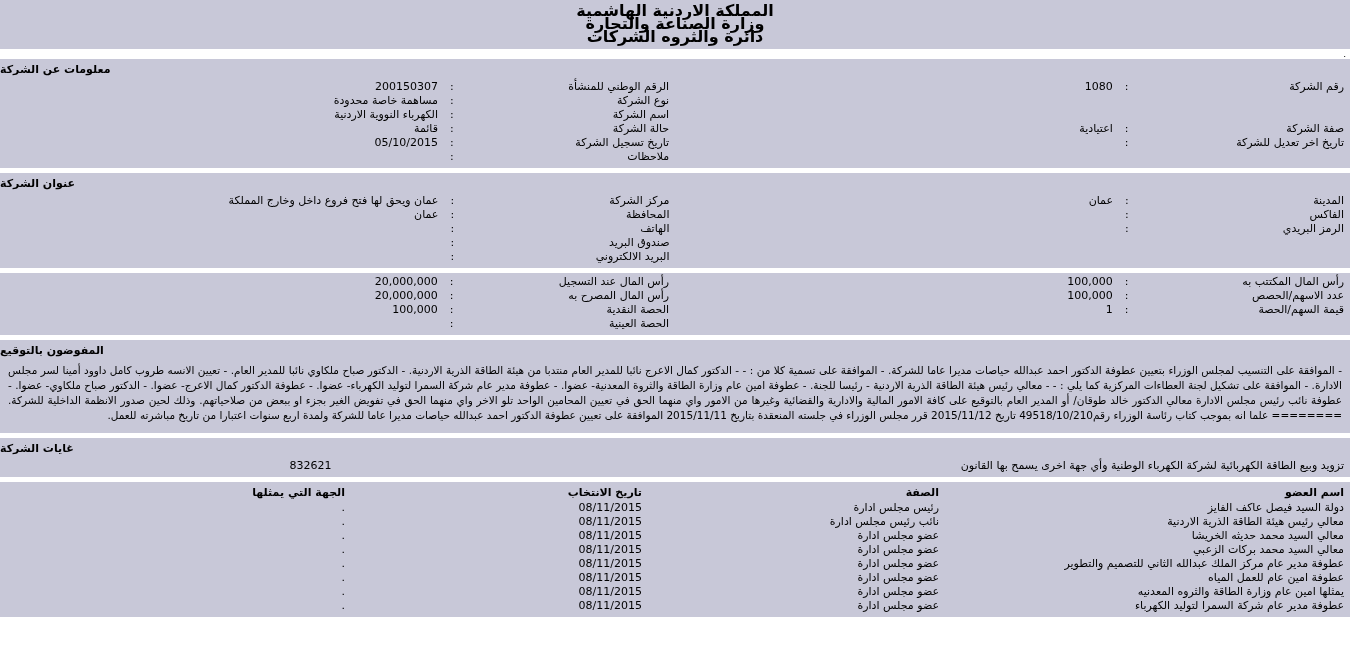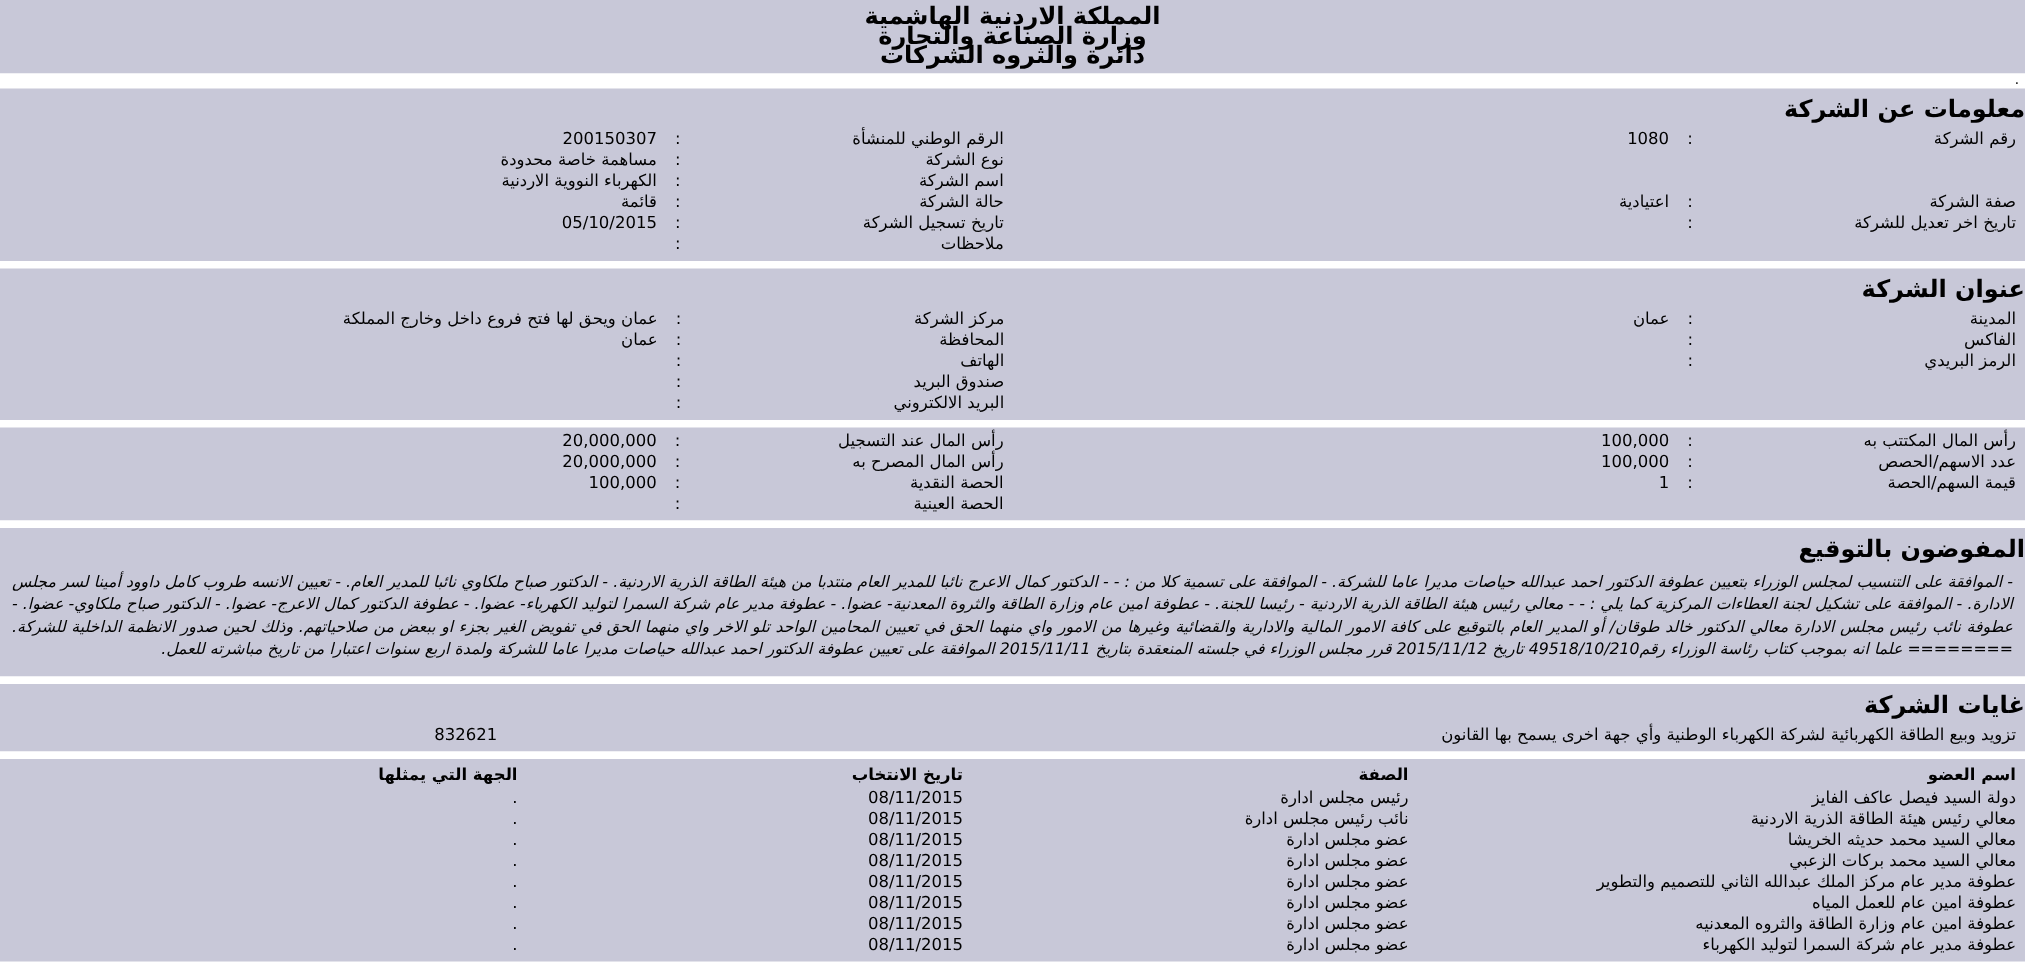"معلومات عن الشركة" .section-title { font-size: 16px -> 11px; text-align: right -> left }
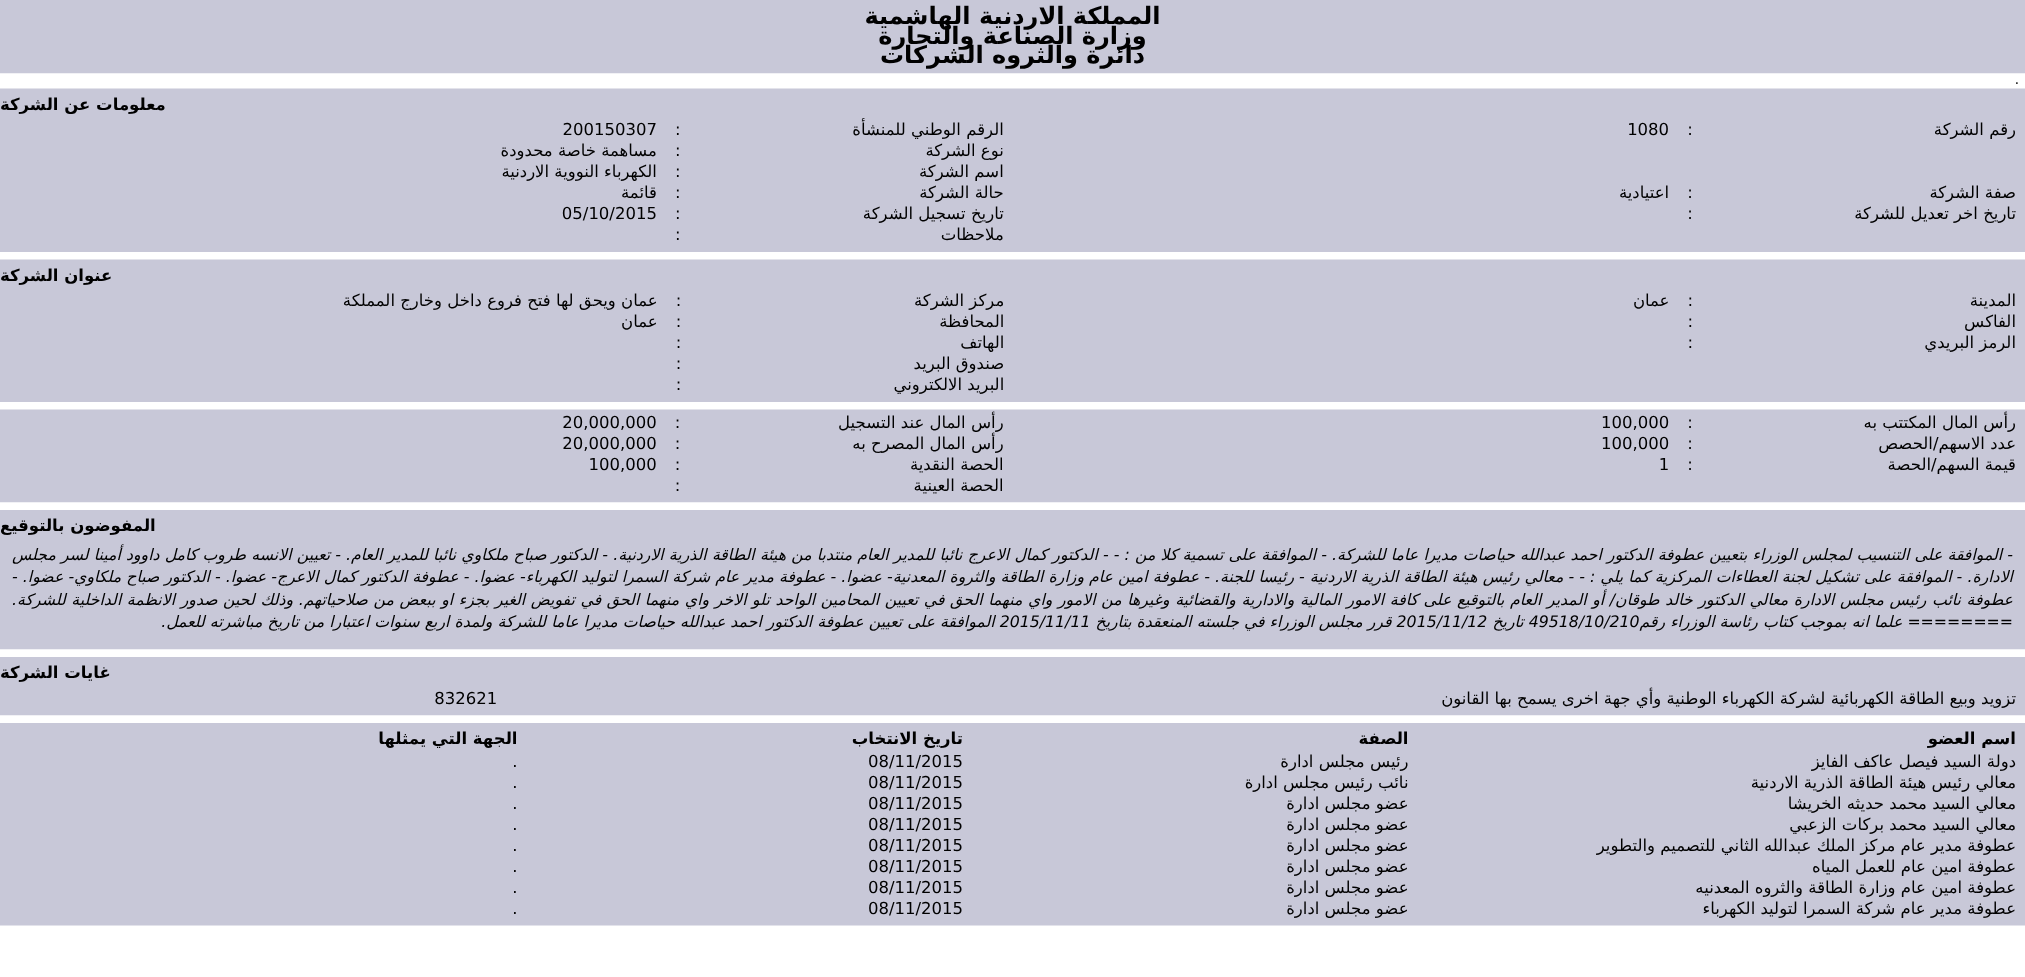"- الموافقة على التنسيب لمجلس" .paragraph { font-style: italic -> none }
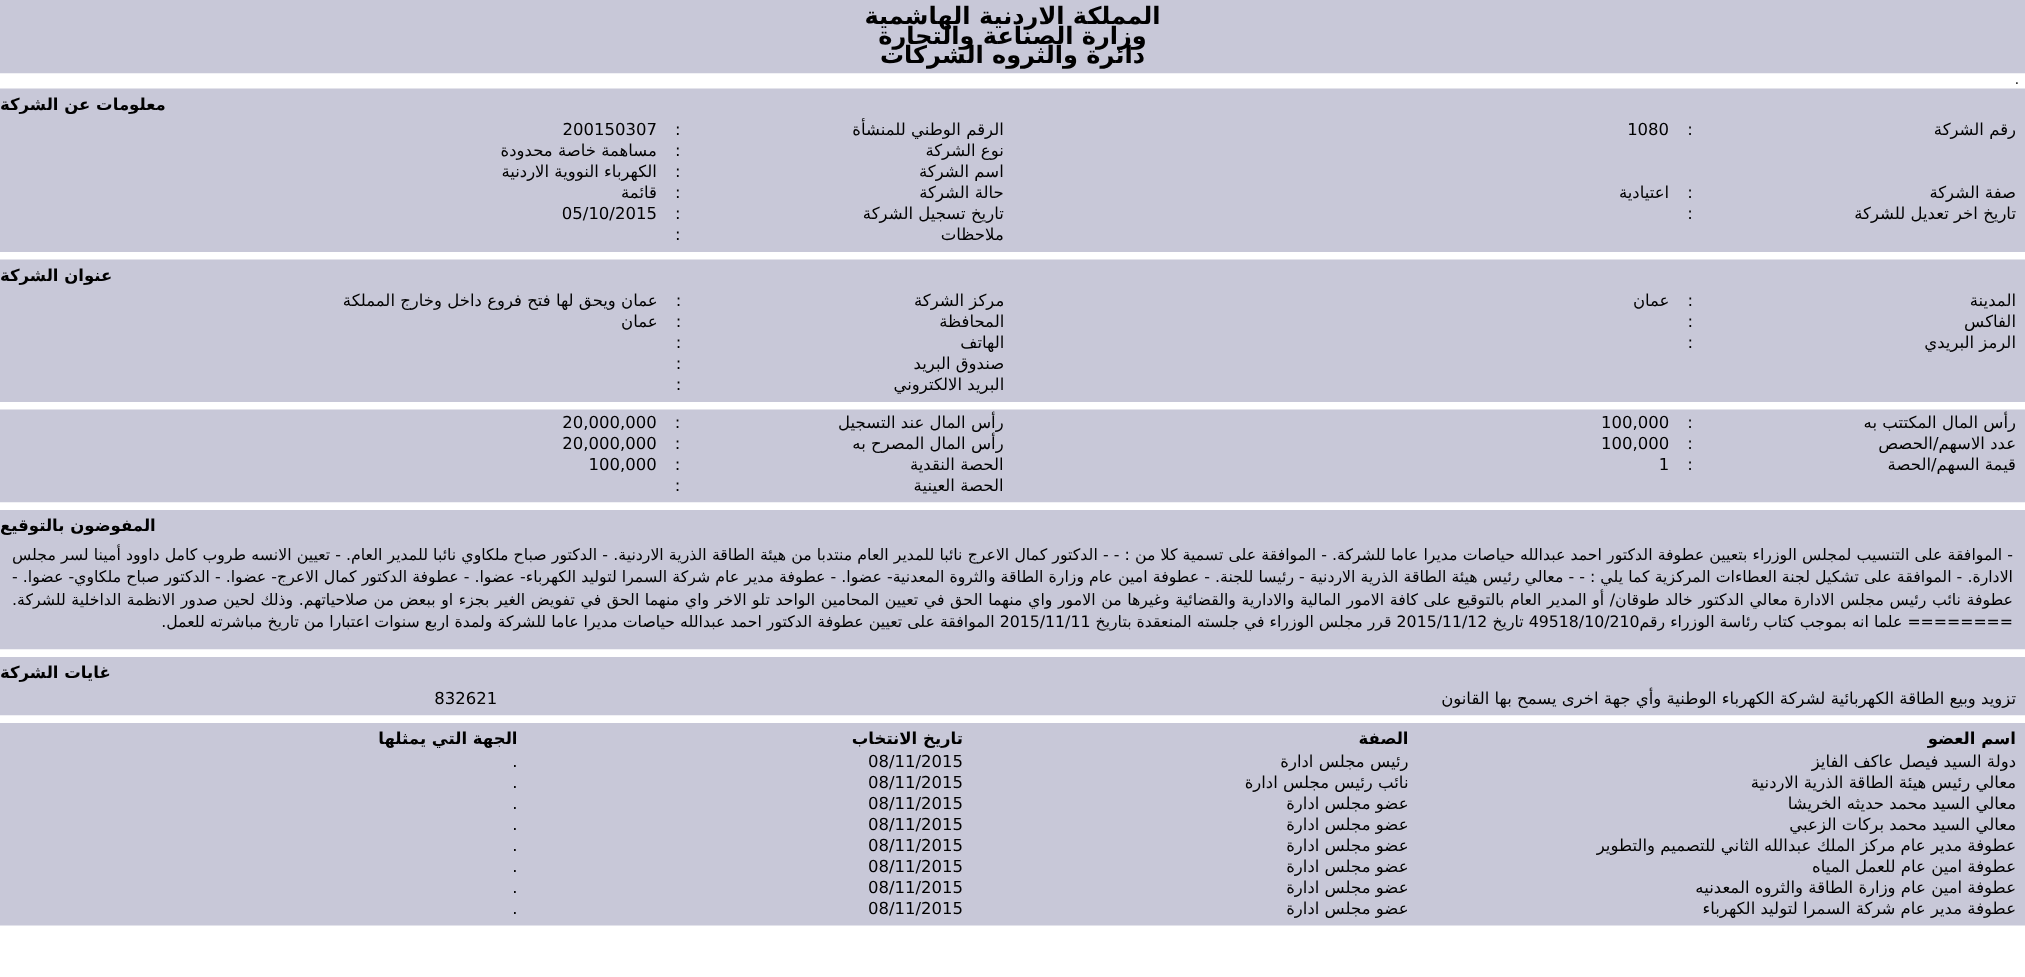"عطوفة امين عام وزارة الطاقة" td.c-right { text: عطوفة -> يمثلها }
